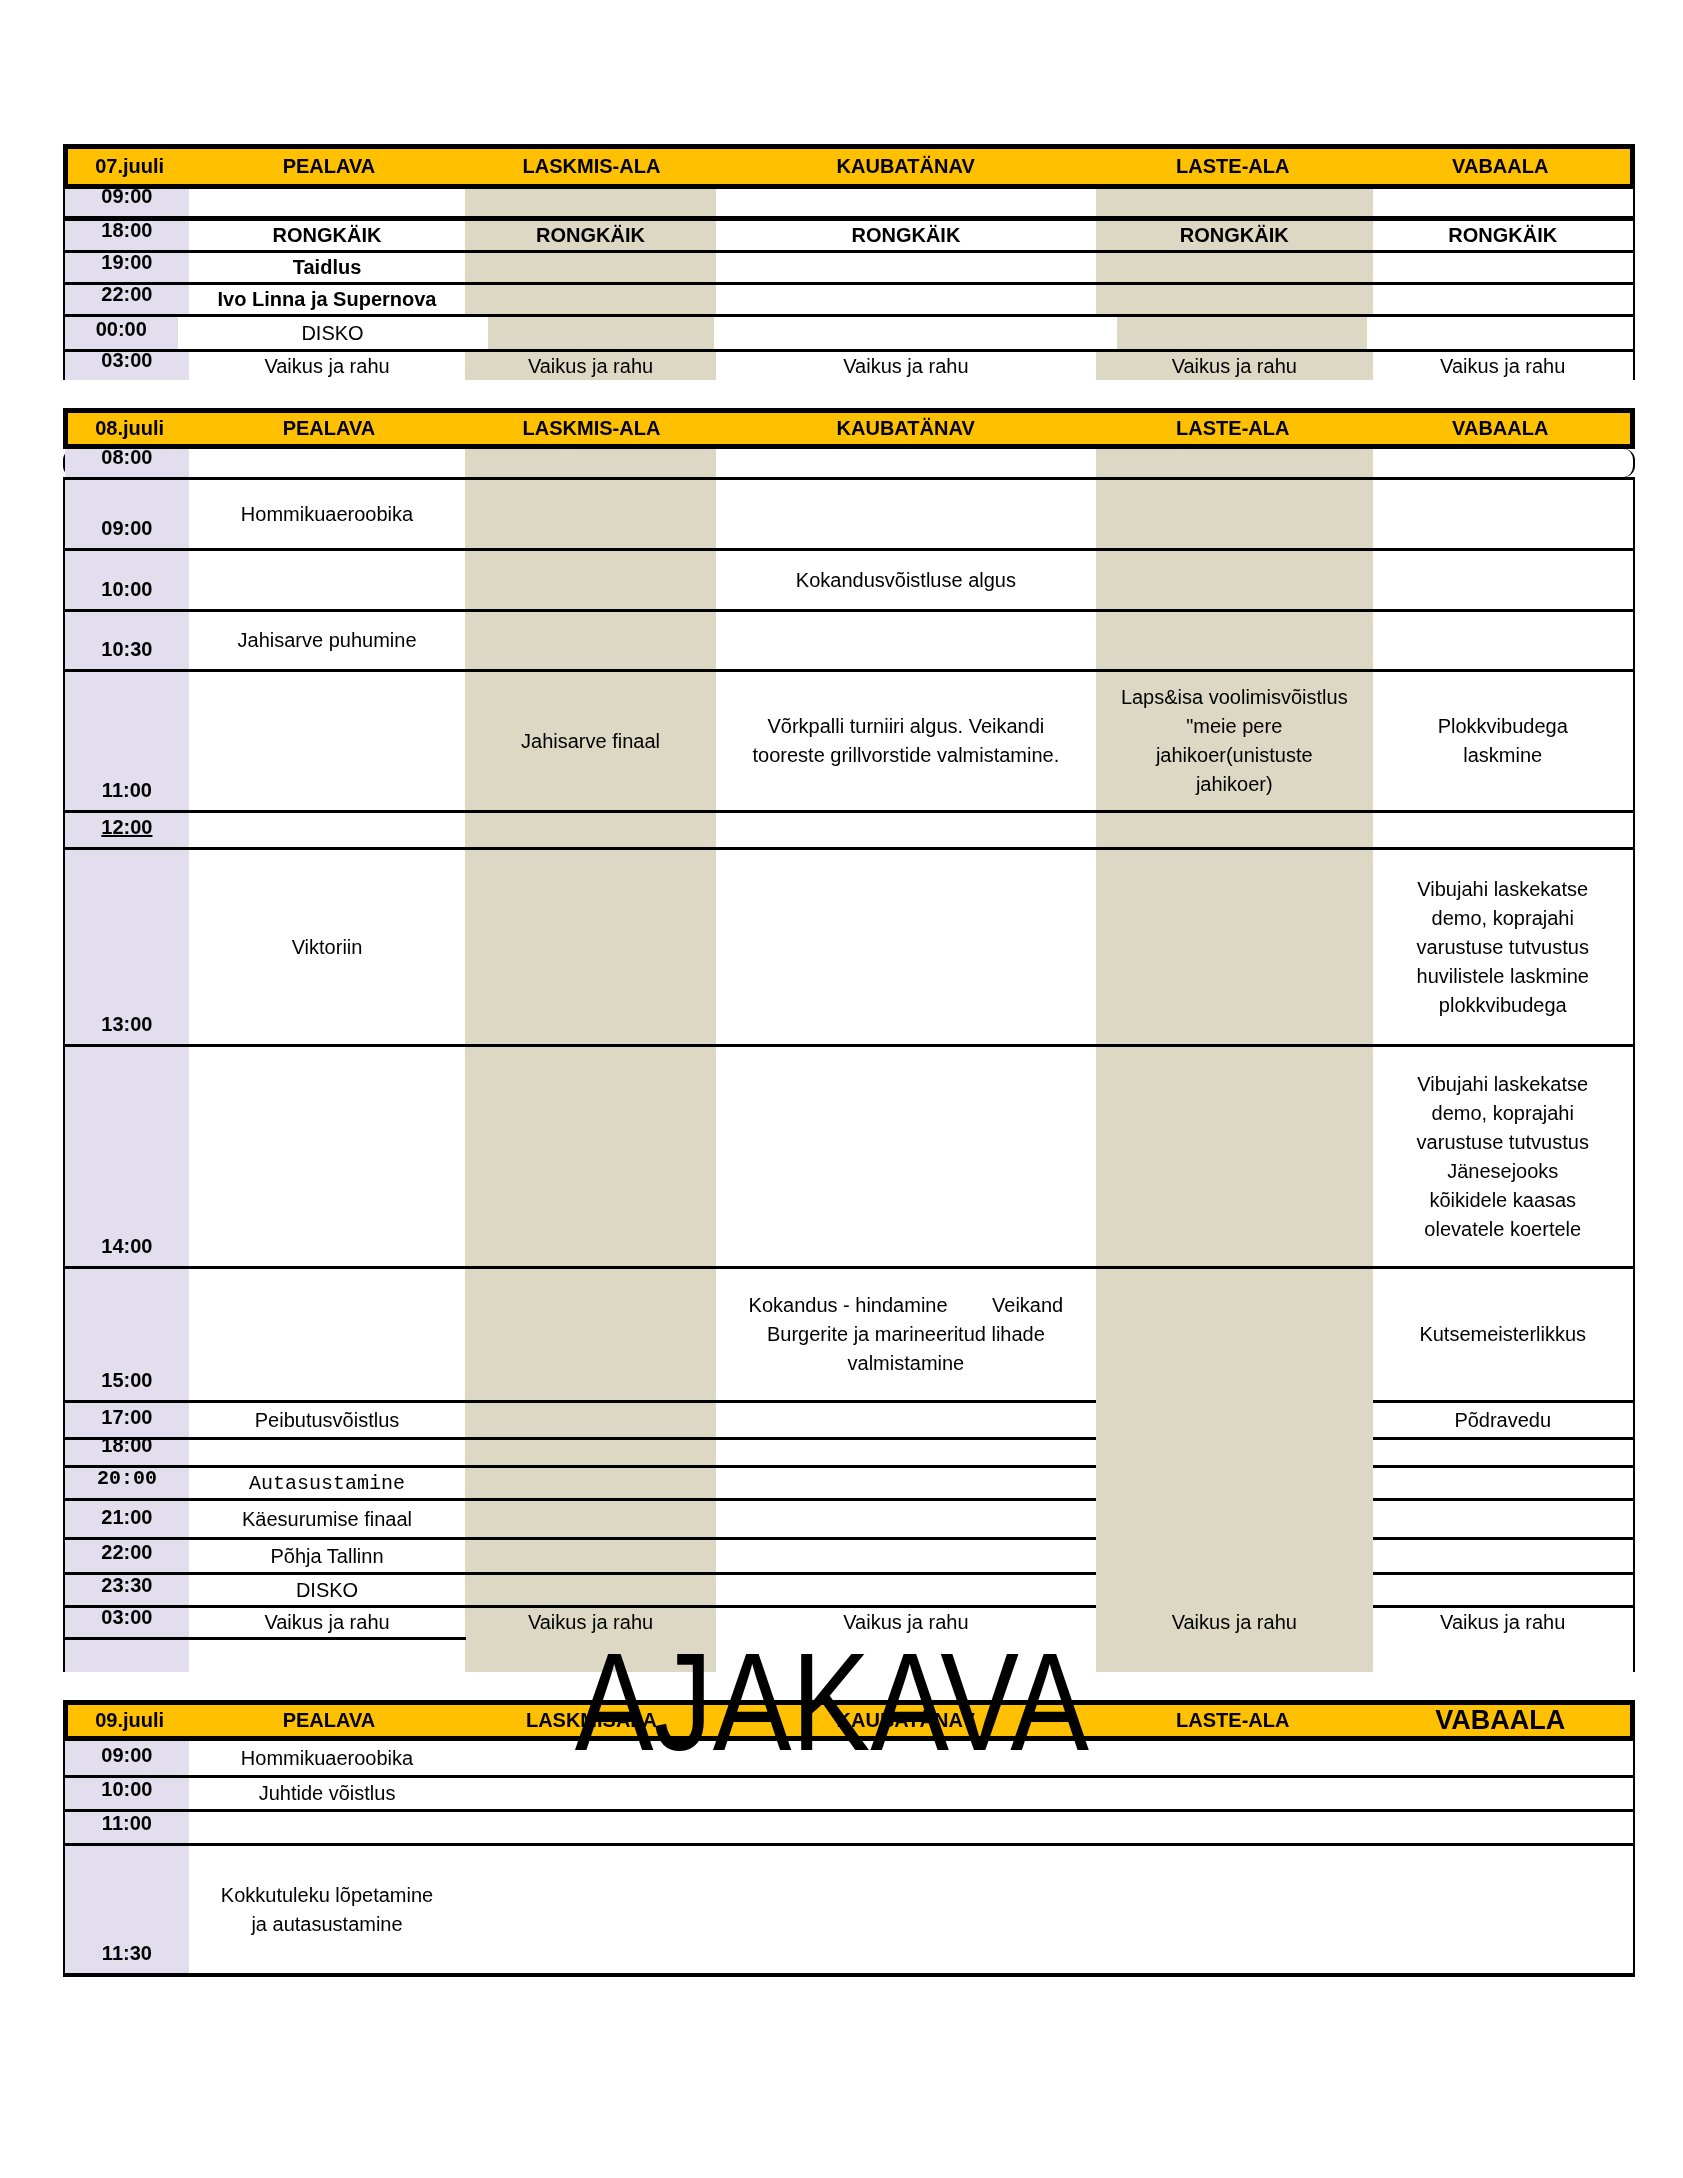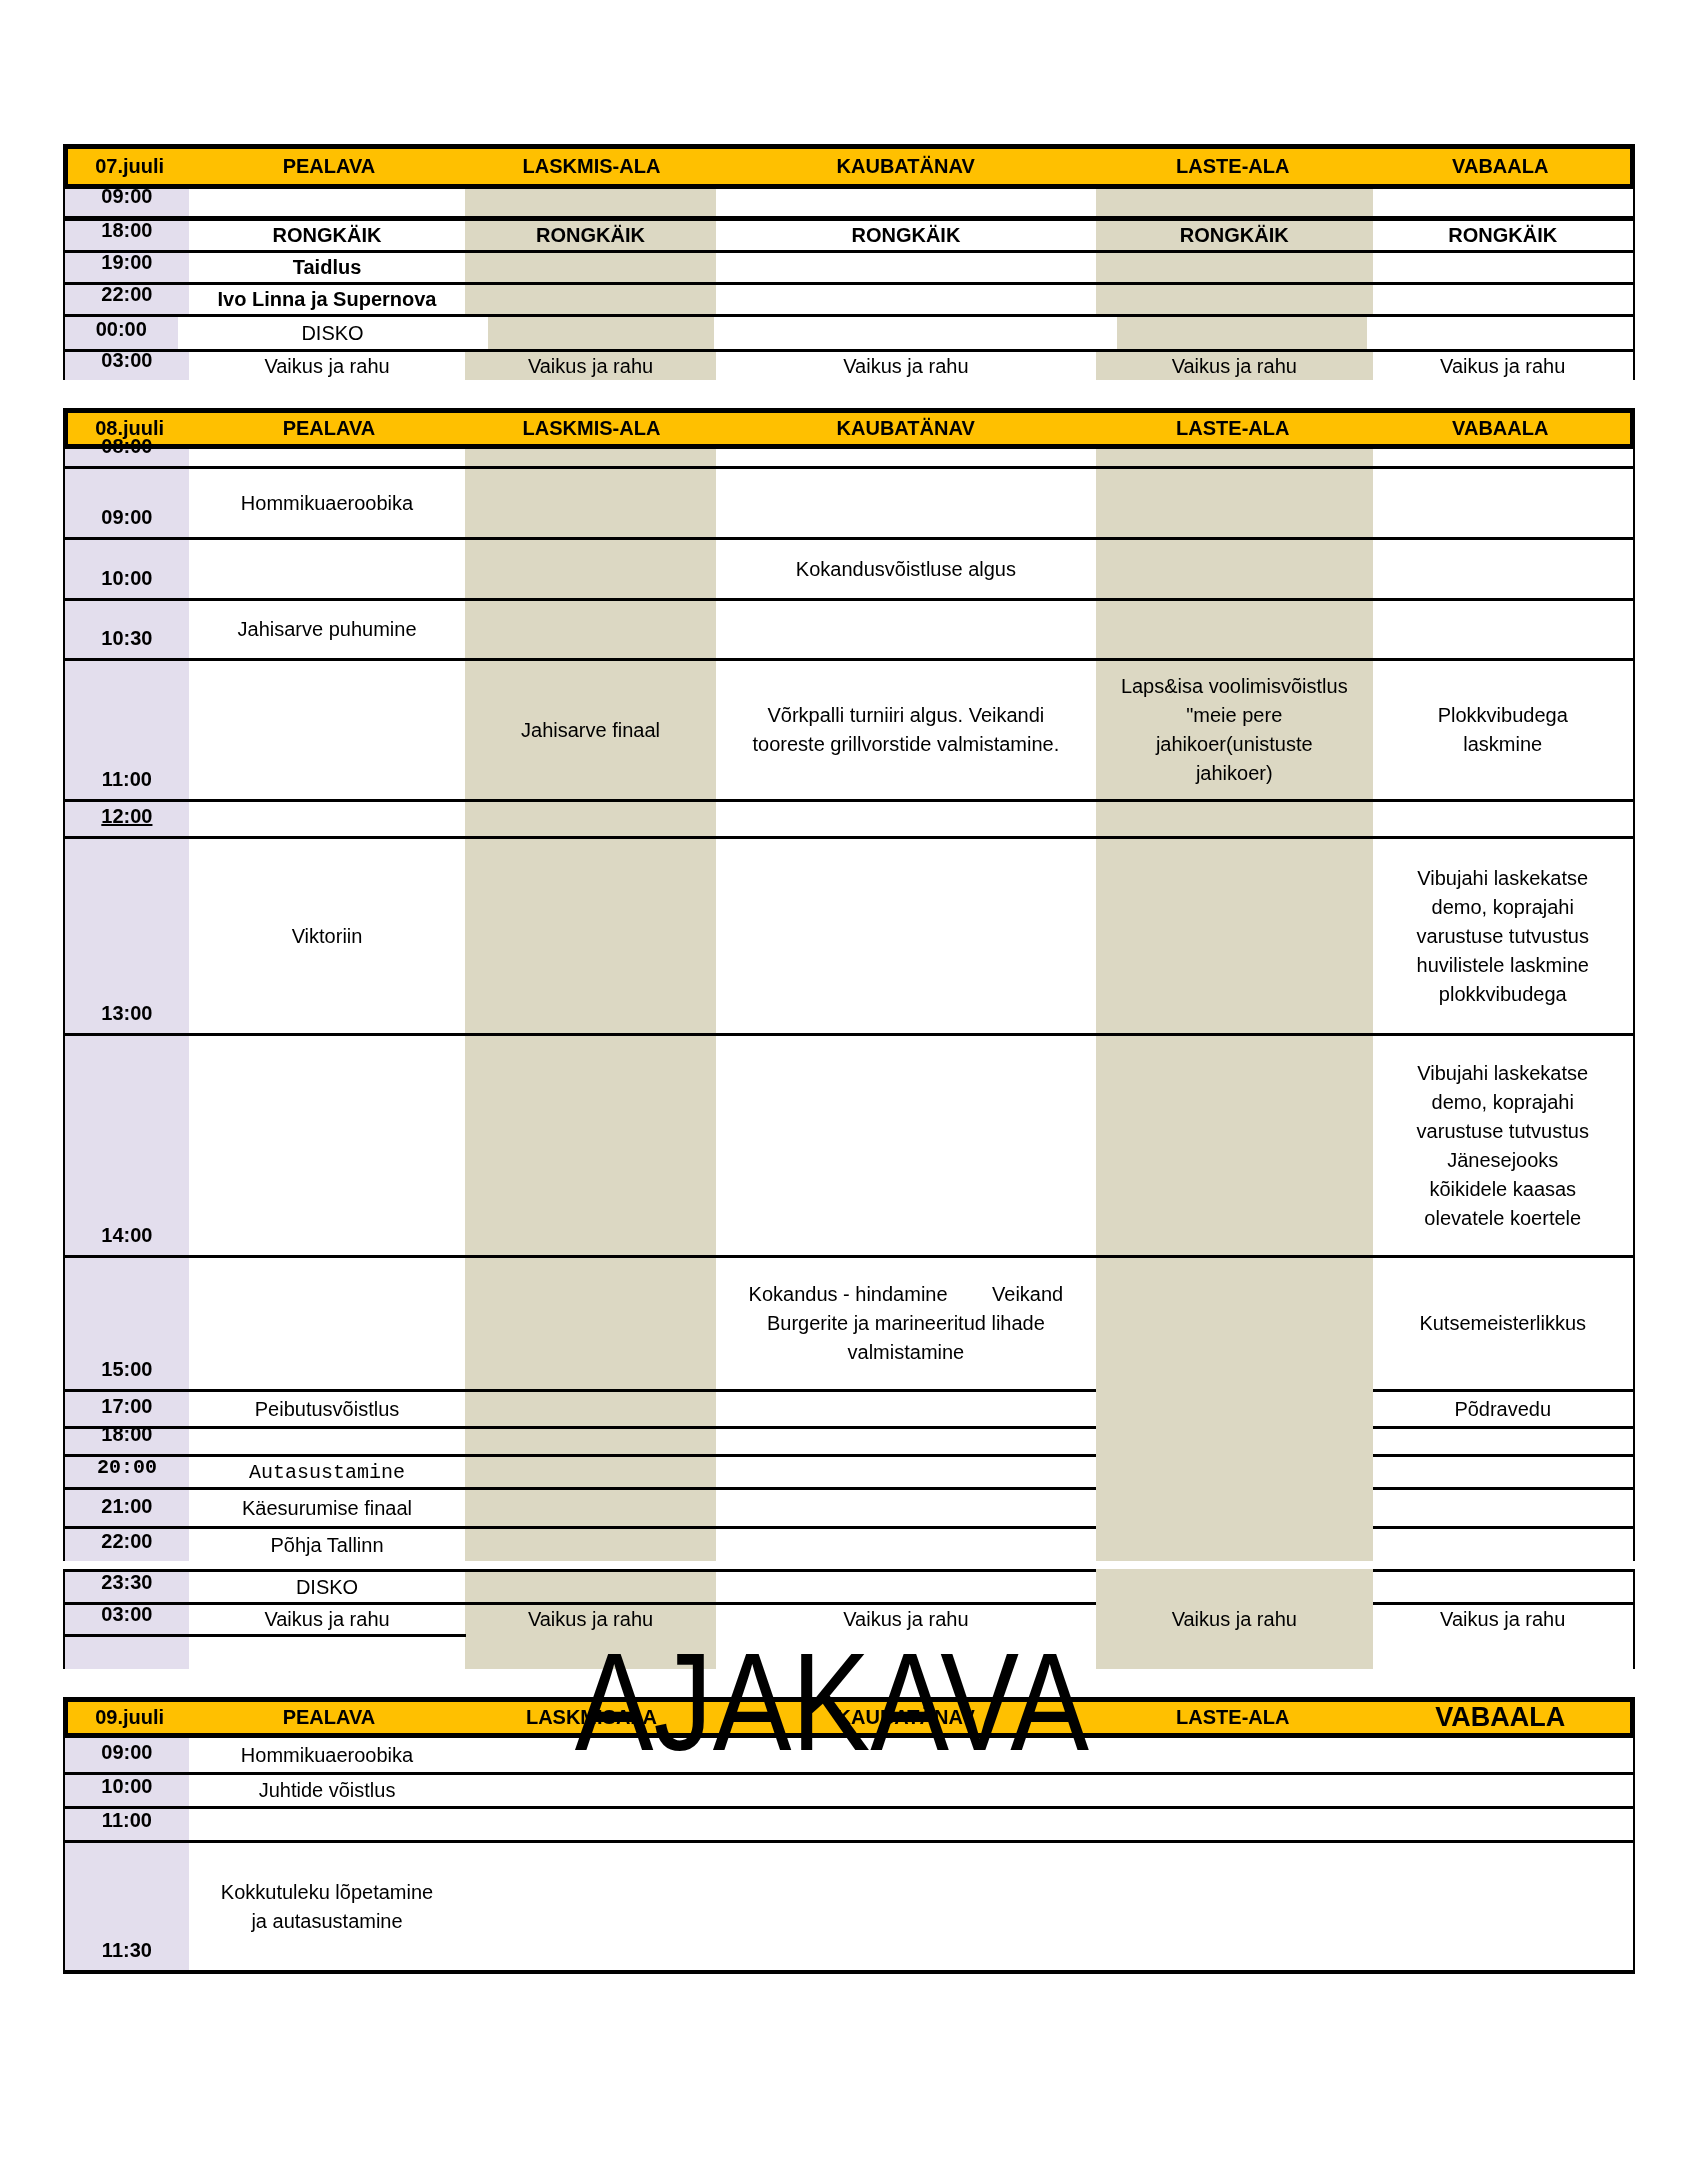"08:00" .s2r1 { border-radius: none -> 11px; height: 17px -> 28px }
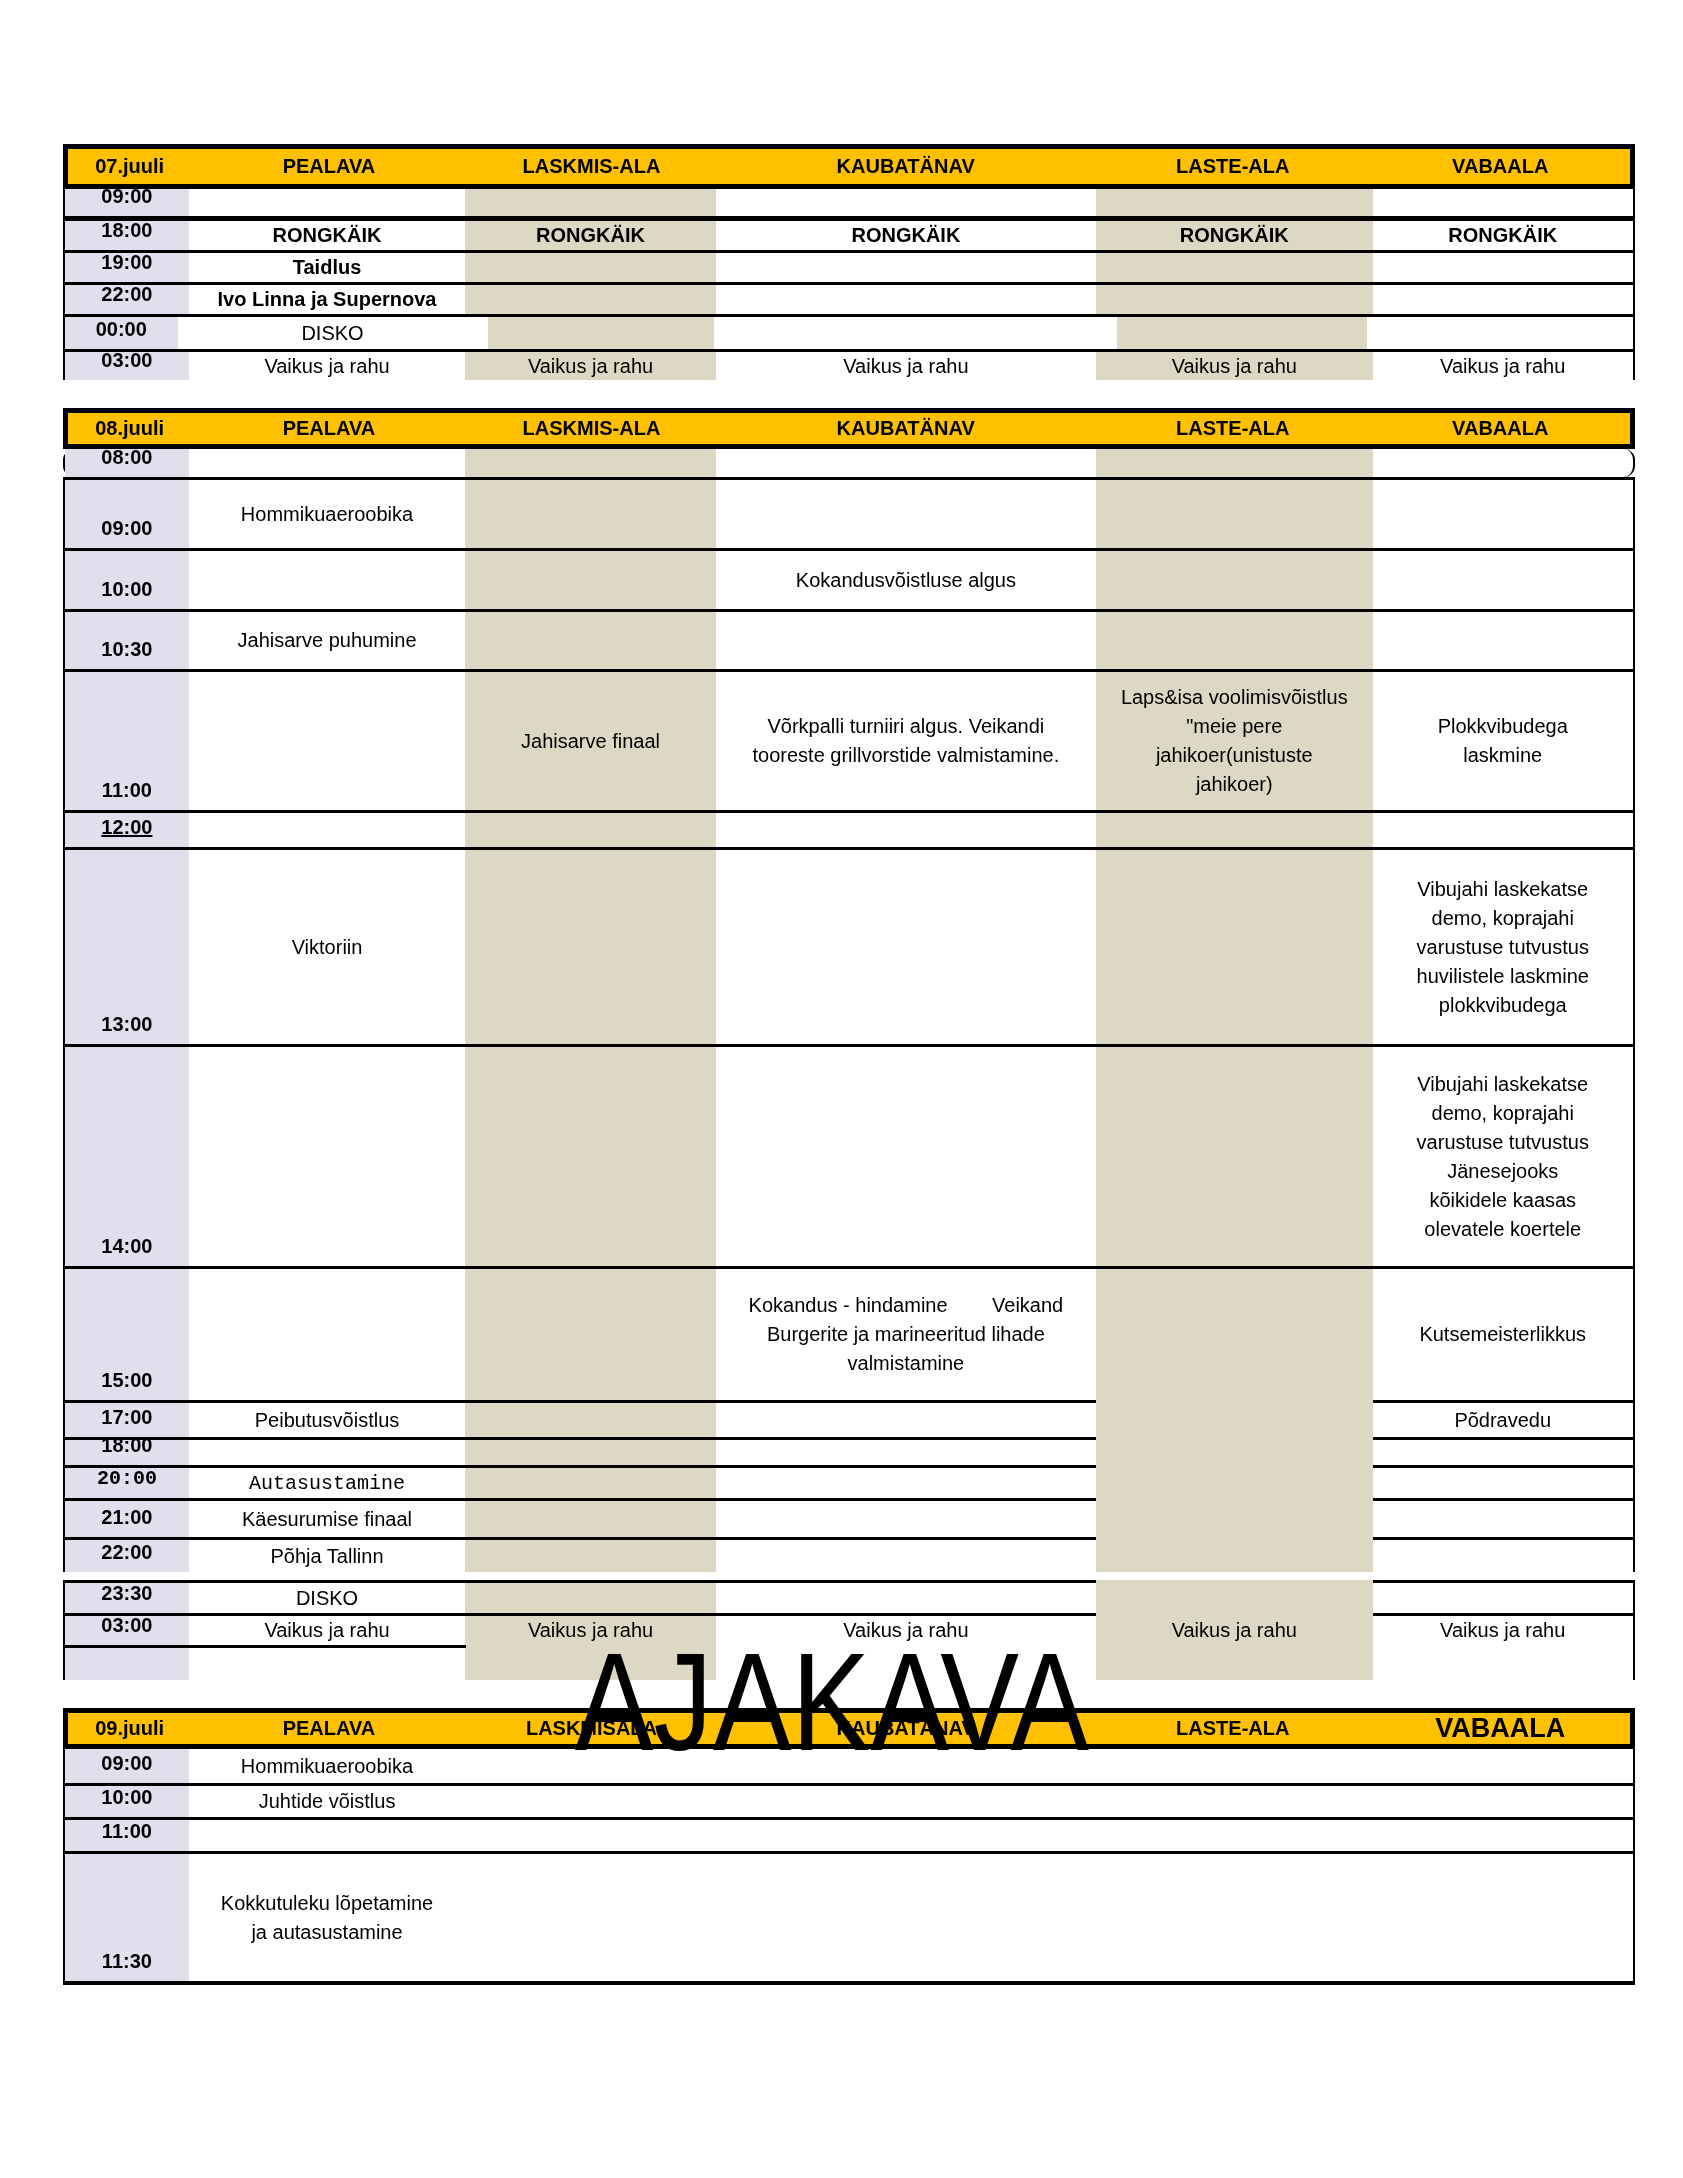"23:30" .s2r15 { margin-top: 8px -> none }
